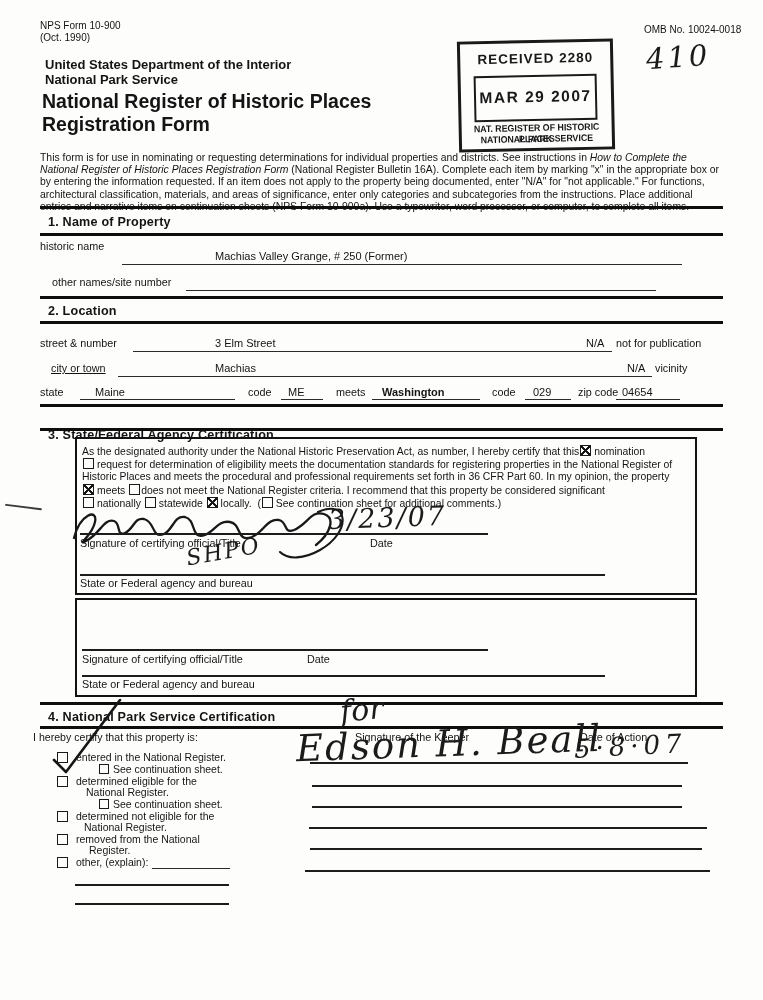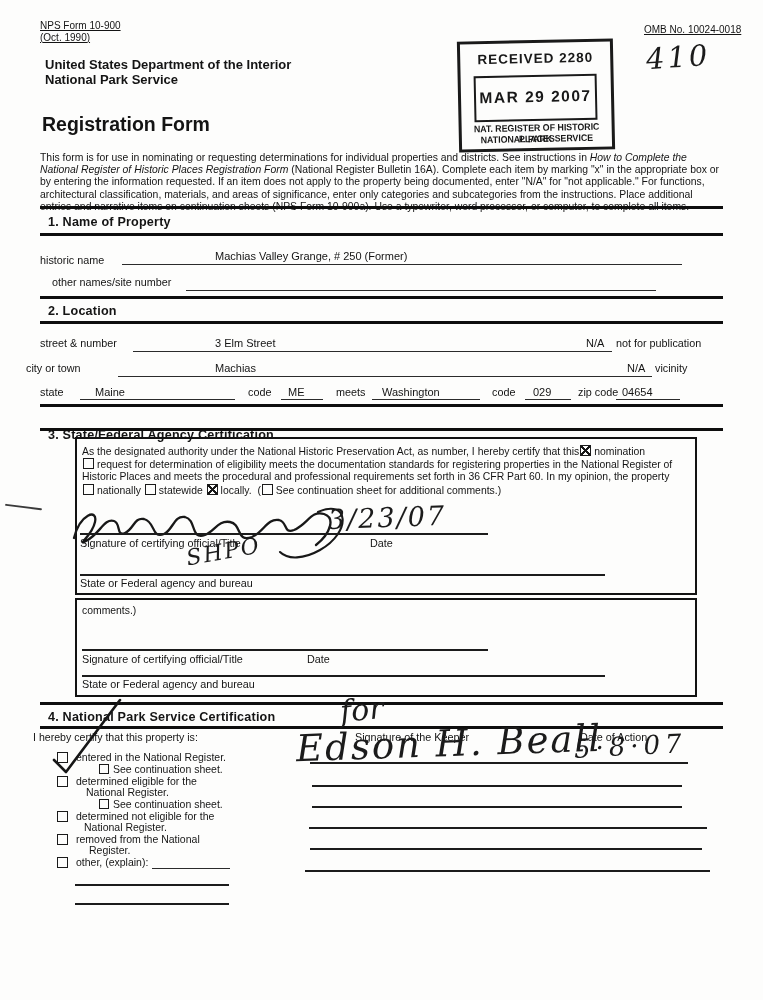"NPS Form 10-900" .tiny { text-decoration: underline -> none }
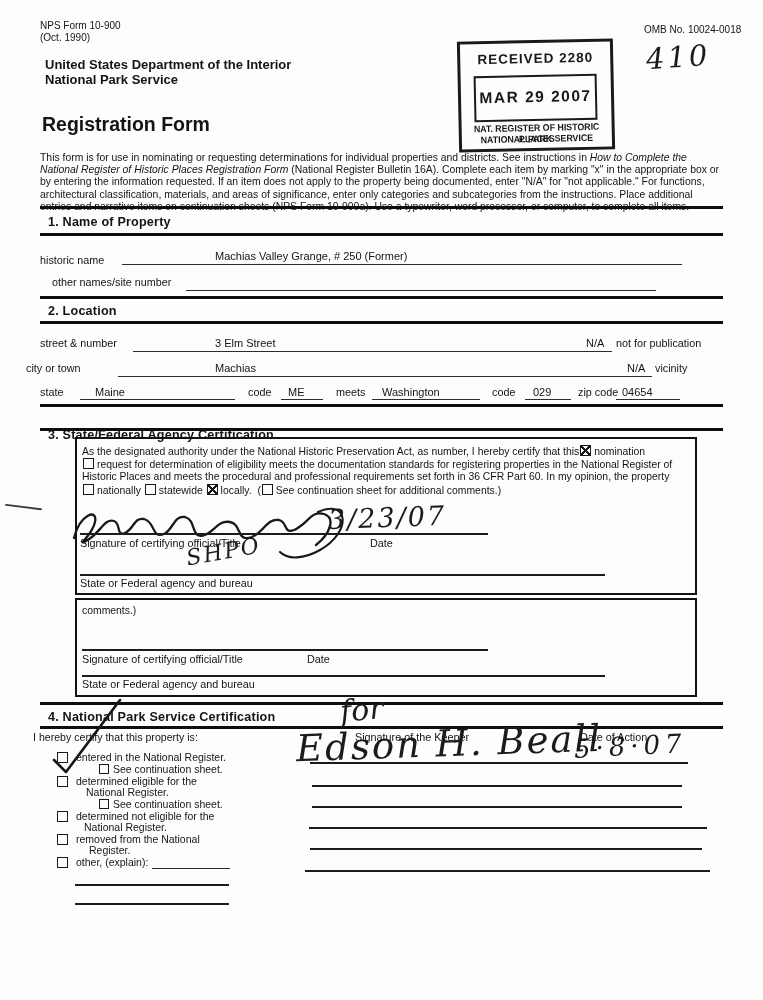"National Register of Historic Places" div.abs { html: none -> <div>National Register of Historic Places</div> }
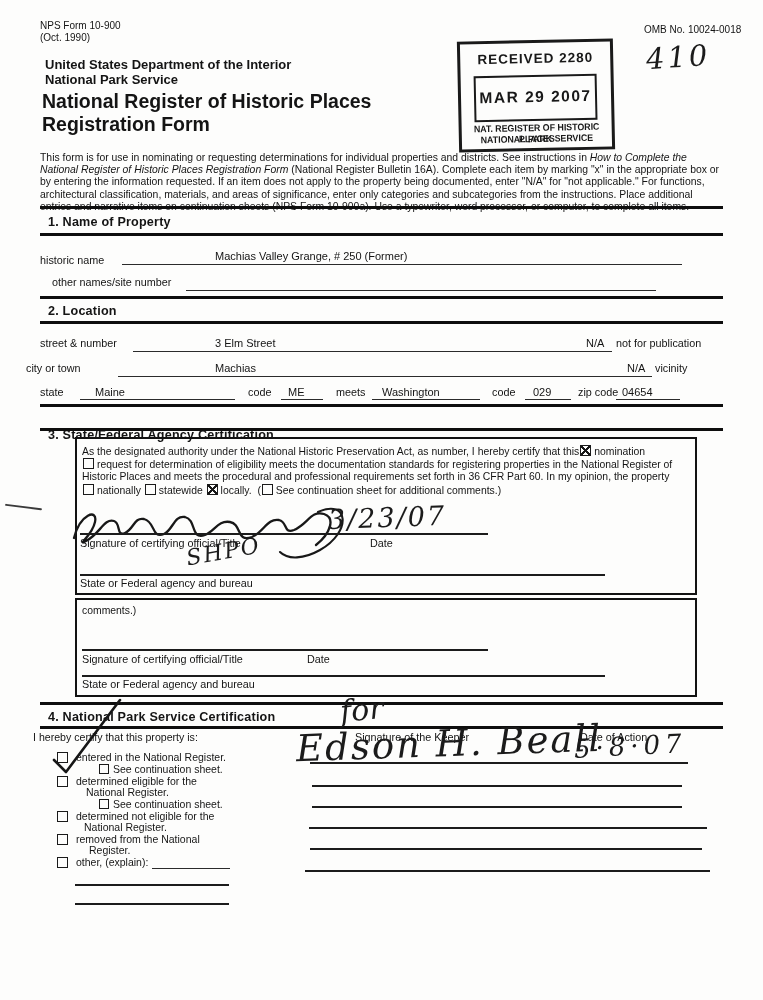"historic name" div.abs { top: 254px -> 240px }
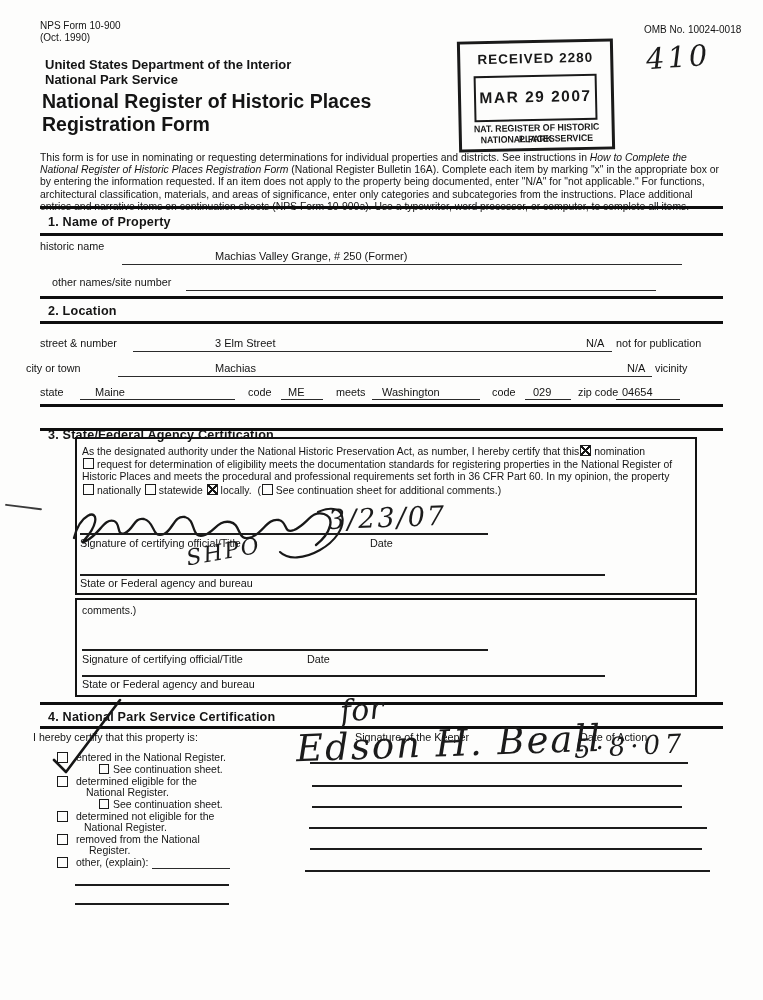"city or town" div.abs { left: 26px -> 51px; text-decoration: none -> underline }
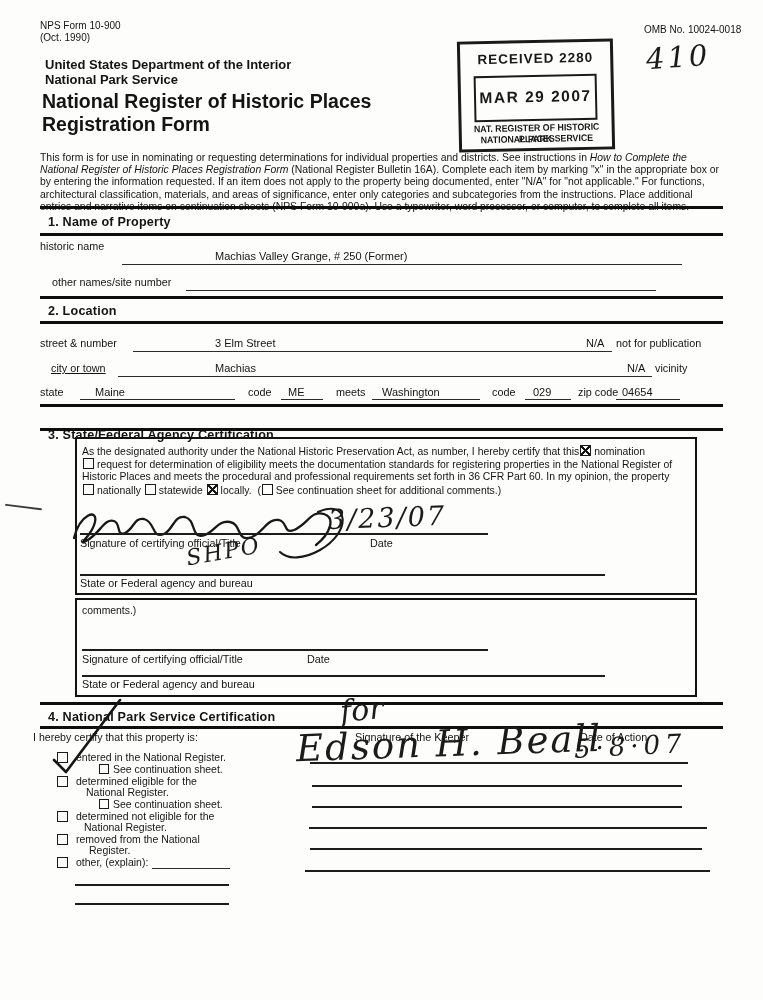"Washington" div.abs { font-weight: none -> bold }
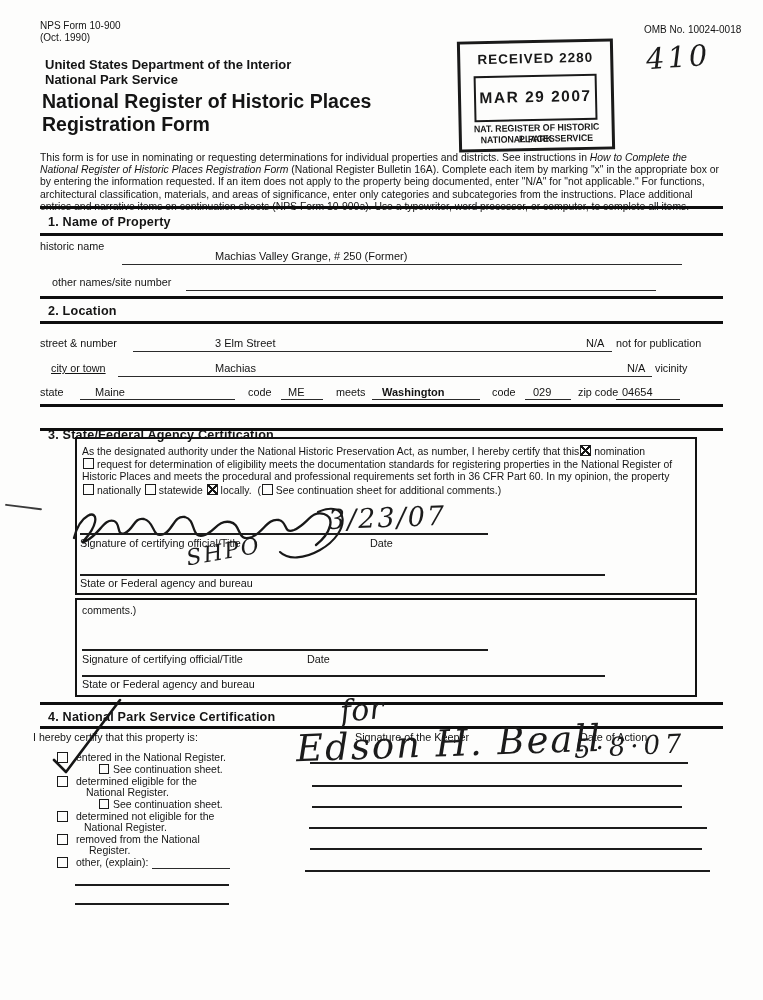"meets does not meet the" div { html: none -> <div><span></span><span>meets</span> <span></span><span>does not meet the National Register criteria. I recommend that this property be considered significant</span></div> }
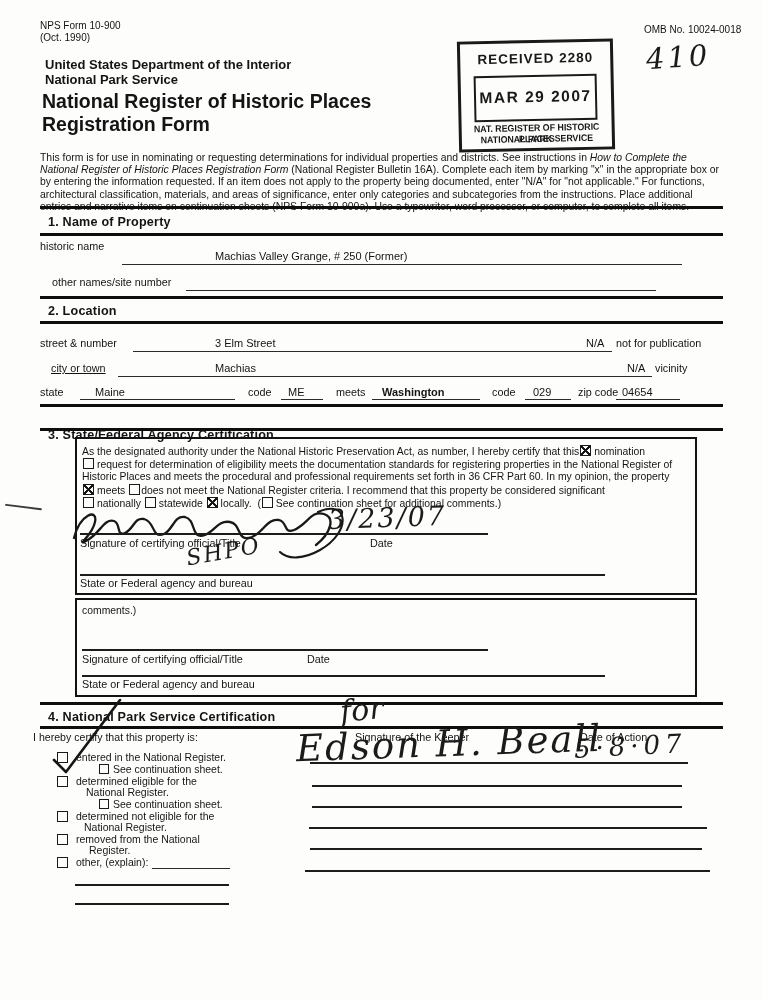"comments.)" div { html: <div><span>comments.)</span></div> -> none }
